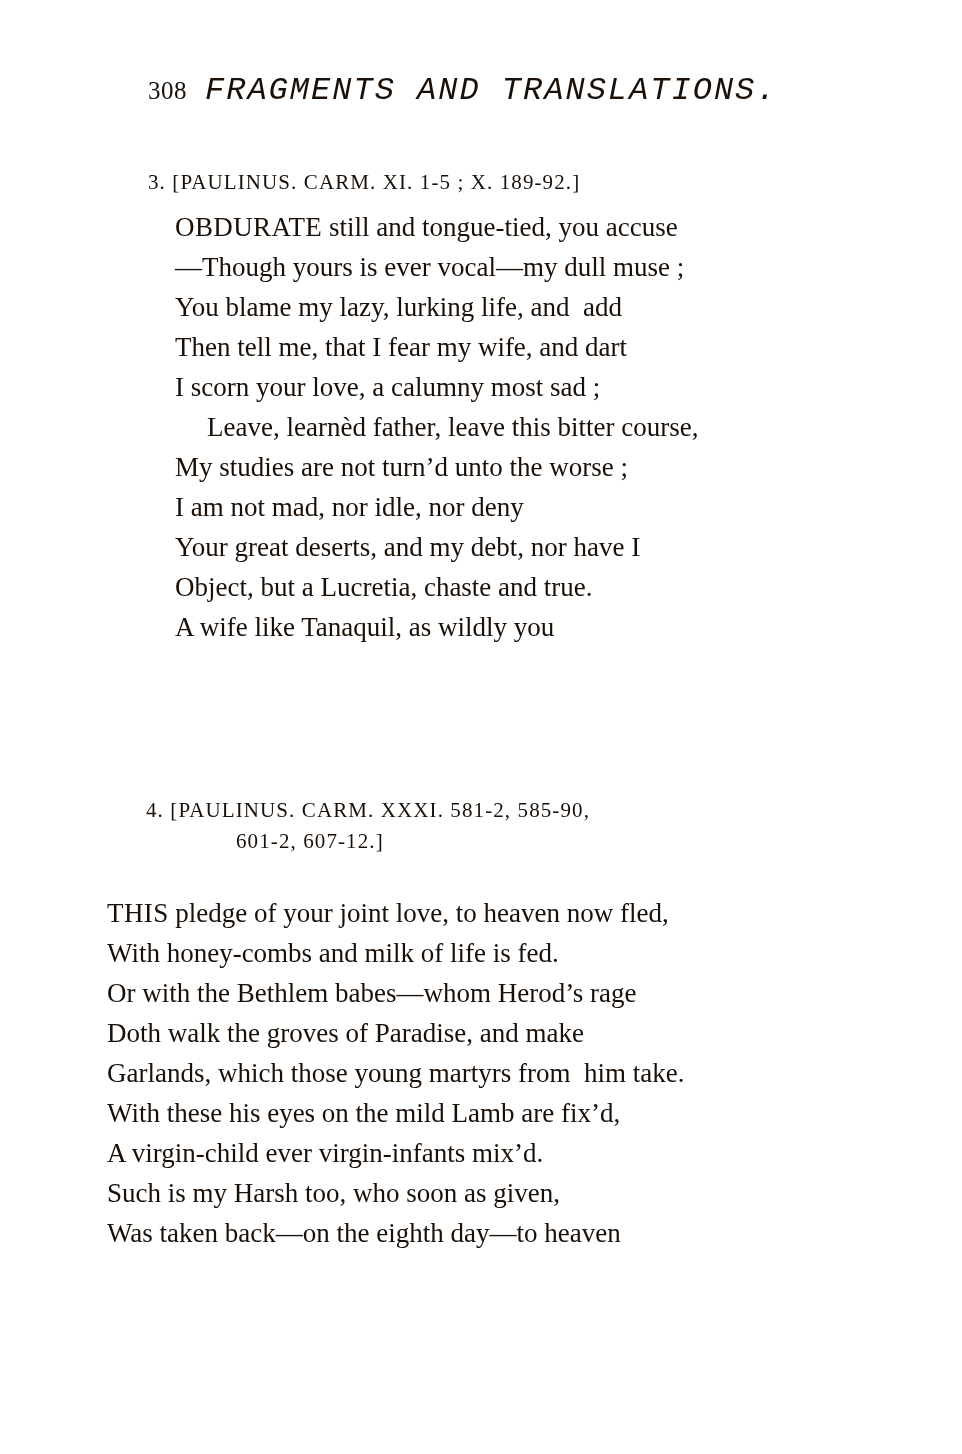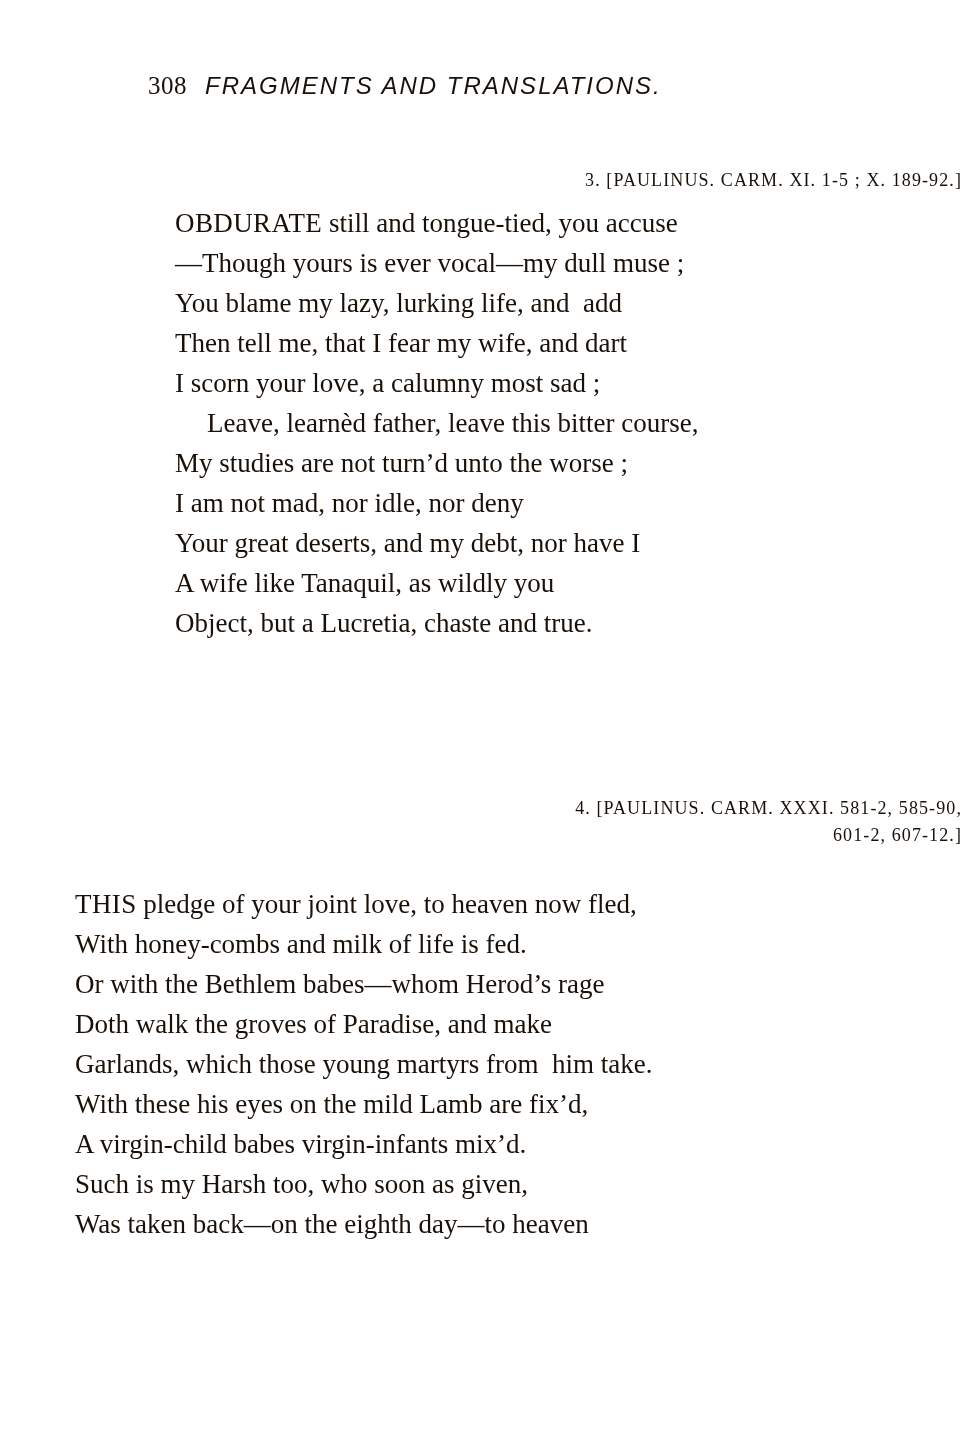"FRAGMENTS AND TRANSLATIONS." .head-title { font-family: Liberation Sans, sans-serif -> Liberation Mono, monospace; font-size: 24px -> 32px }
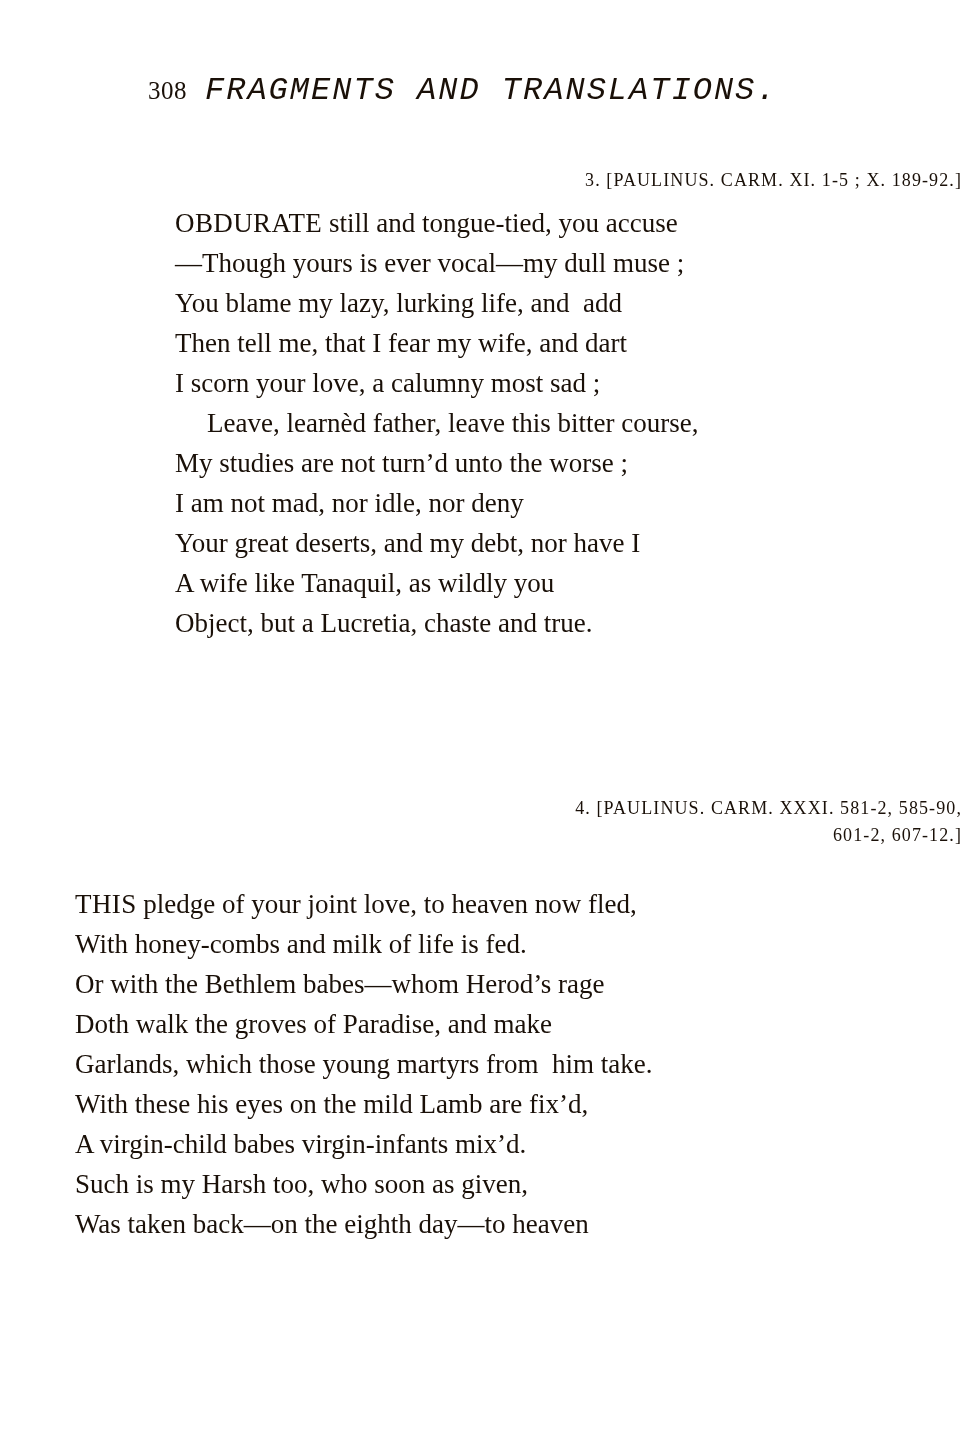"3. [PAULINUS. CARM. XI. 1-5" .poem-heading { font-size: 18px -> 21px; text-align: right -> left }
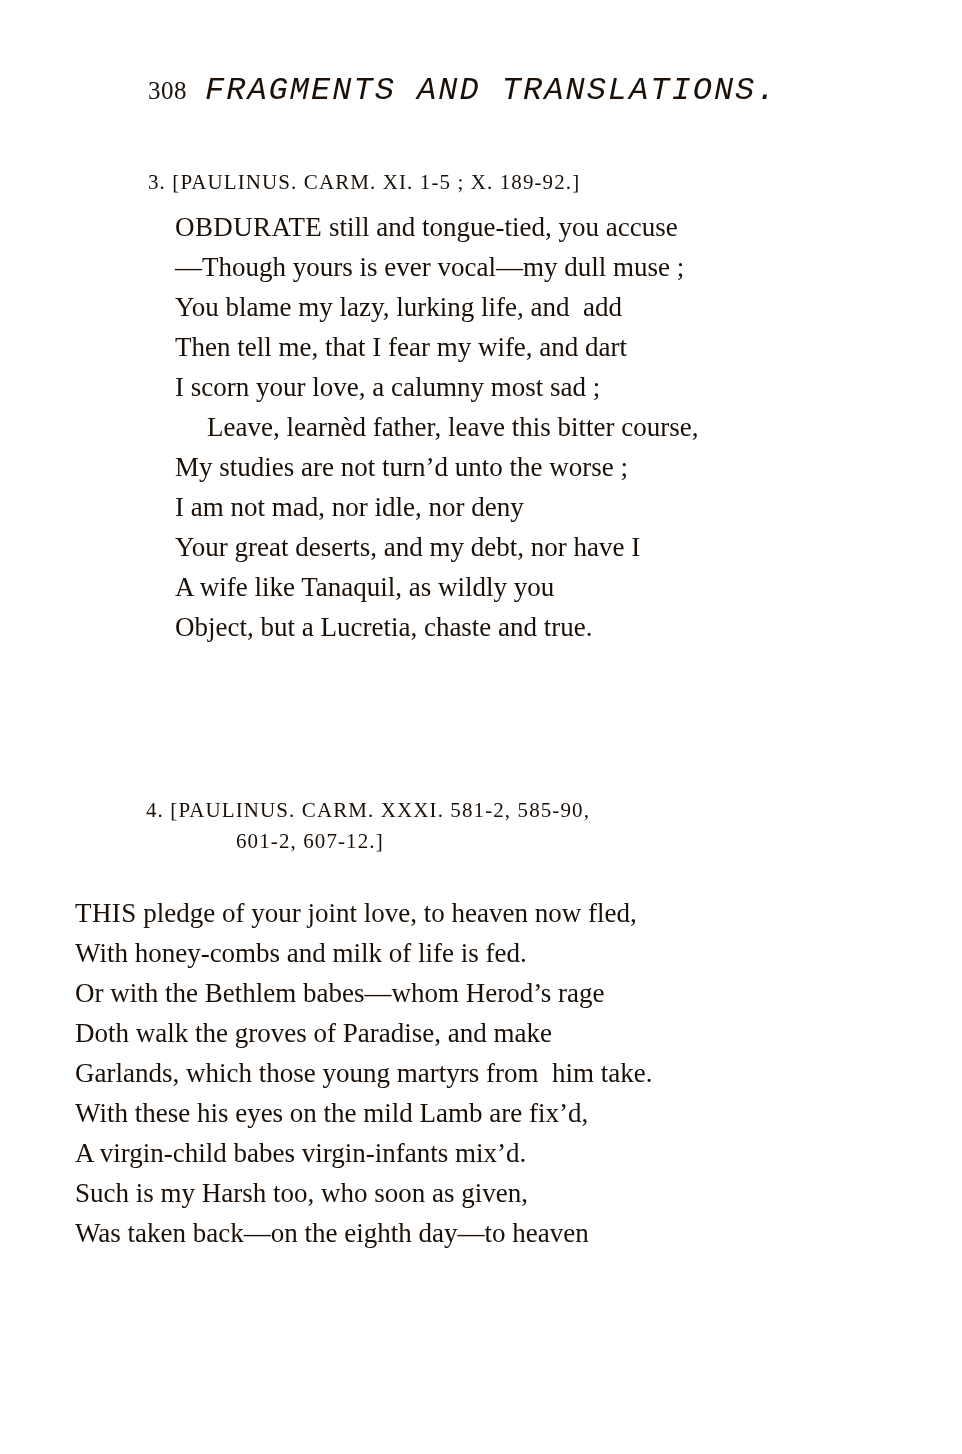"A wife like Tanaquil, as" div.line { order: before "Object, but a Lucretia, chaste" -> after "Object, but a Lucretia, chaste" }
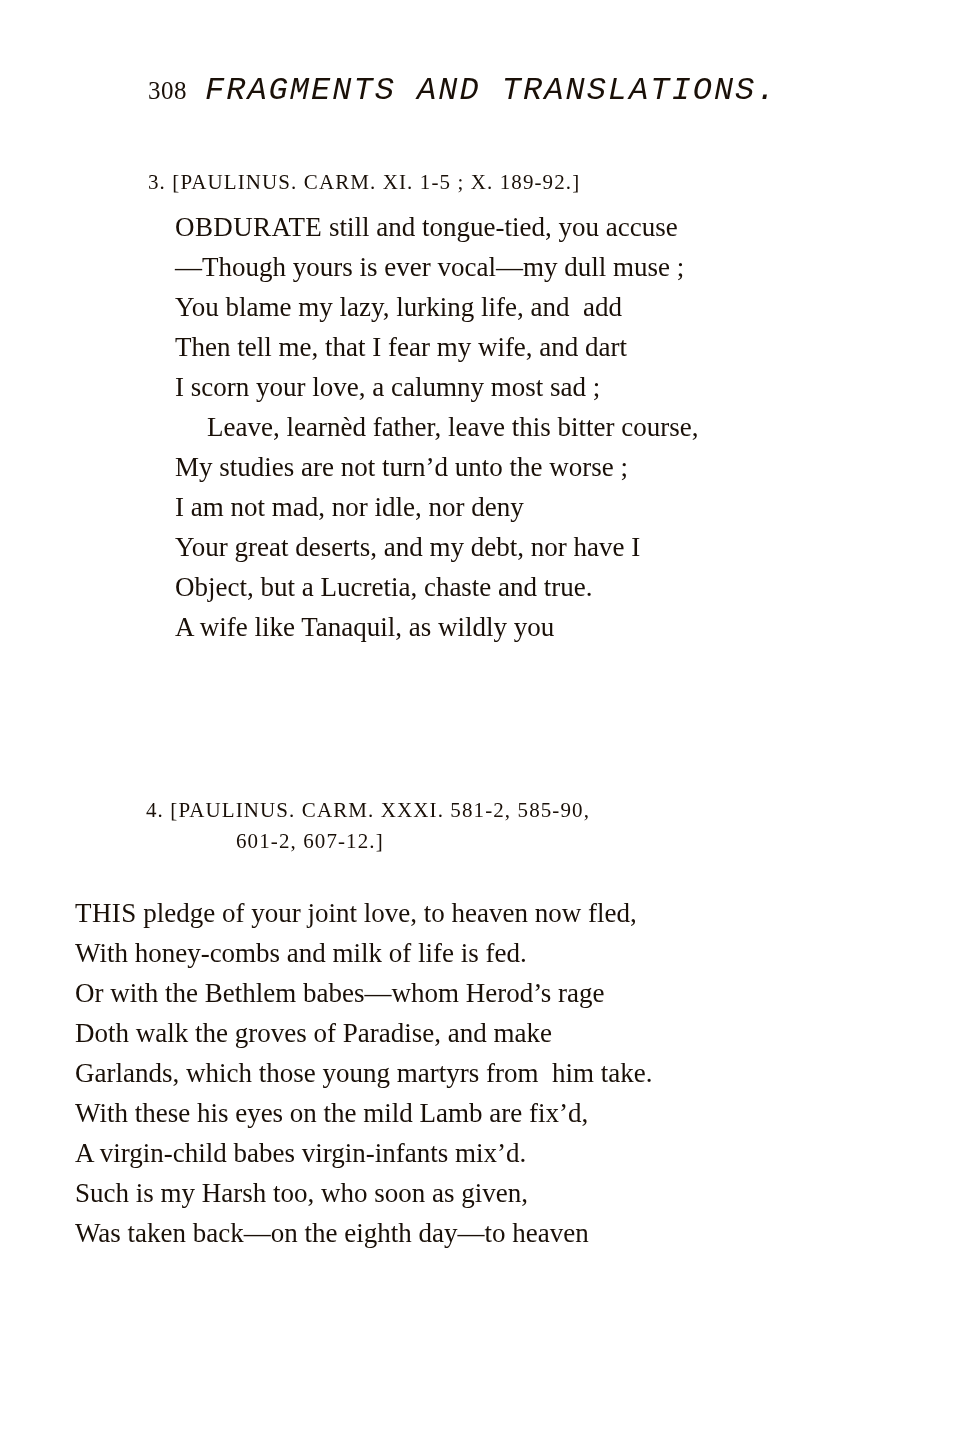"THIS pledge of your joint" .poem-4 .poem-body { padding-left: 75px -> 107px }
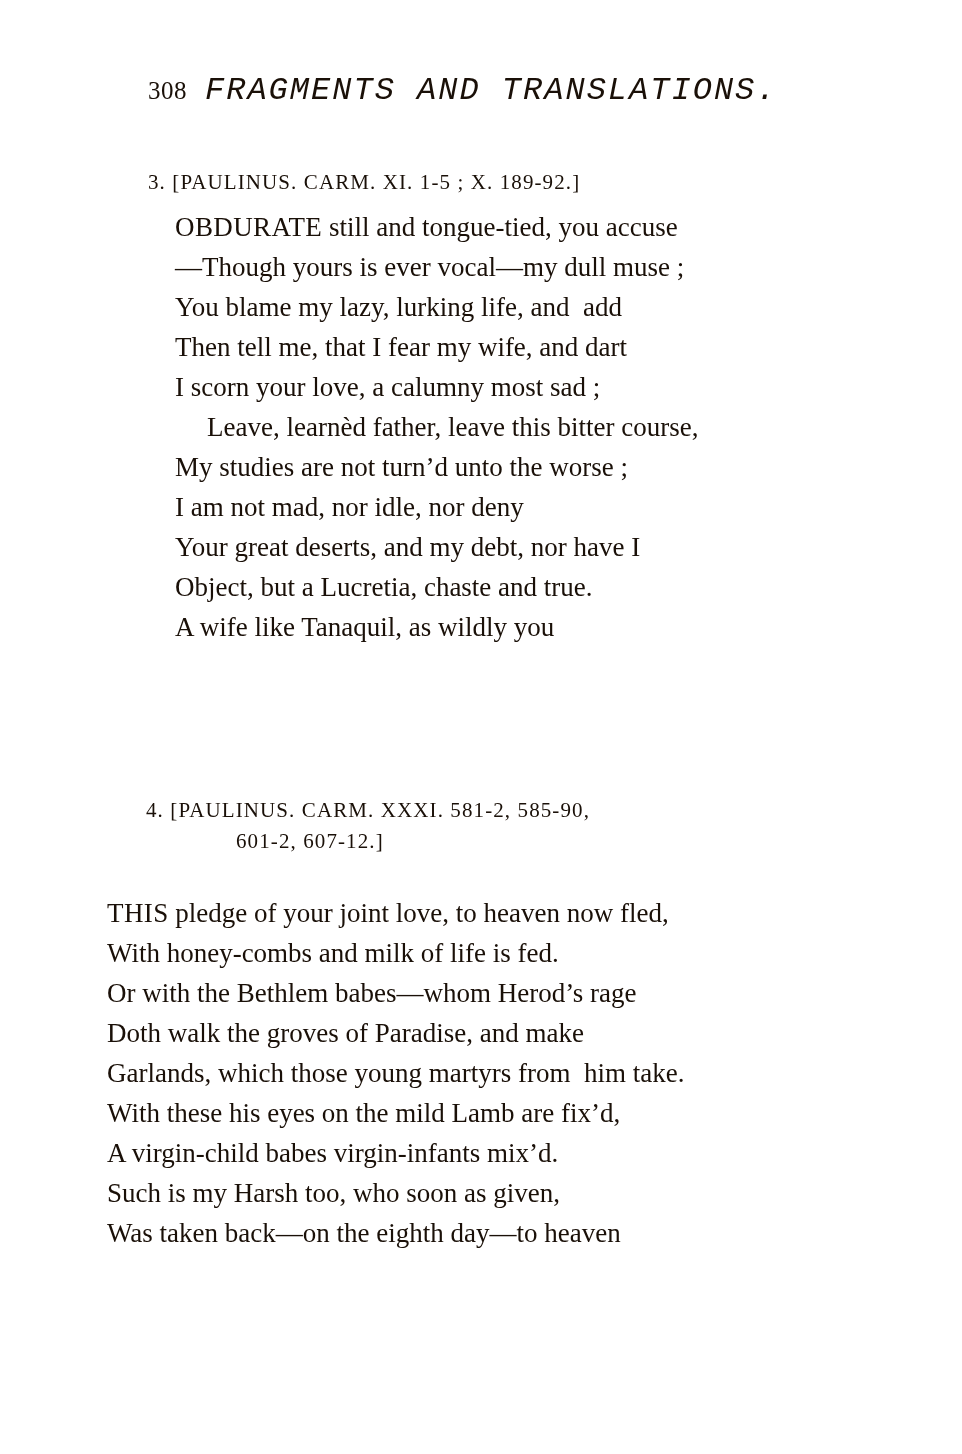"A virgin-child babes virgin-infants" div.line { text: babes -> ever }
